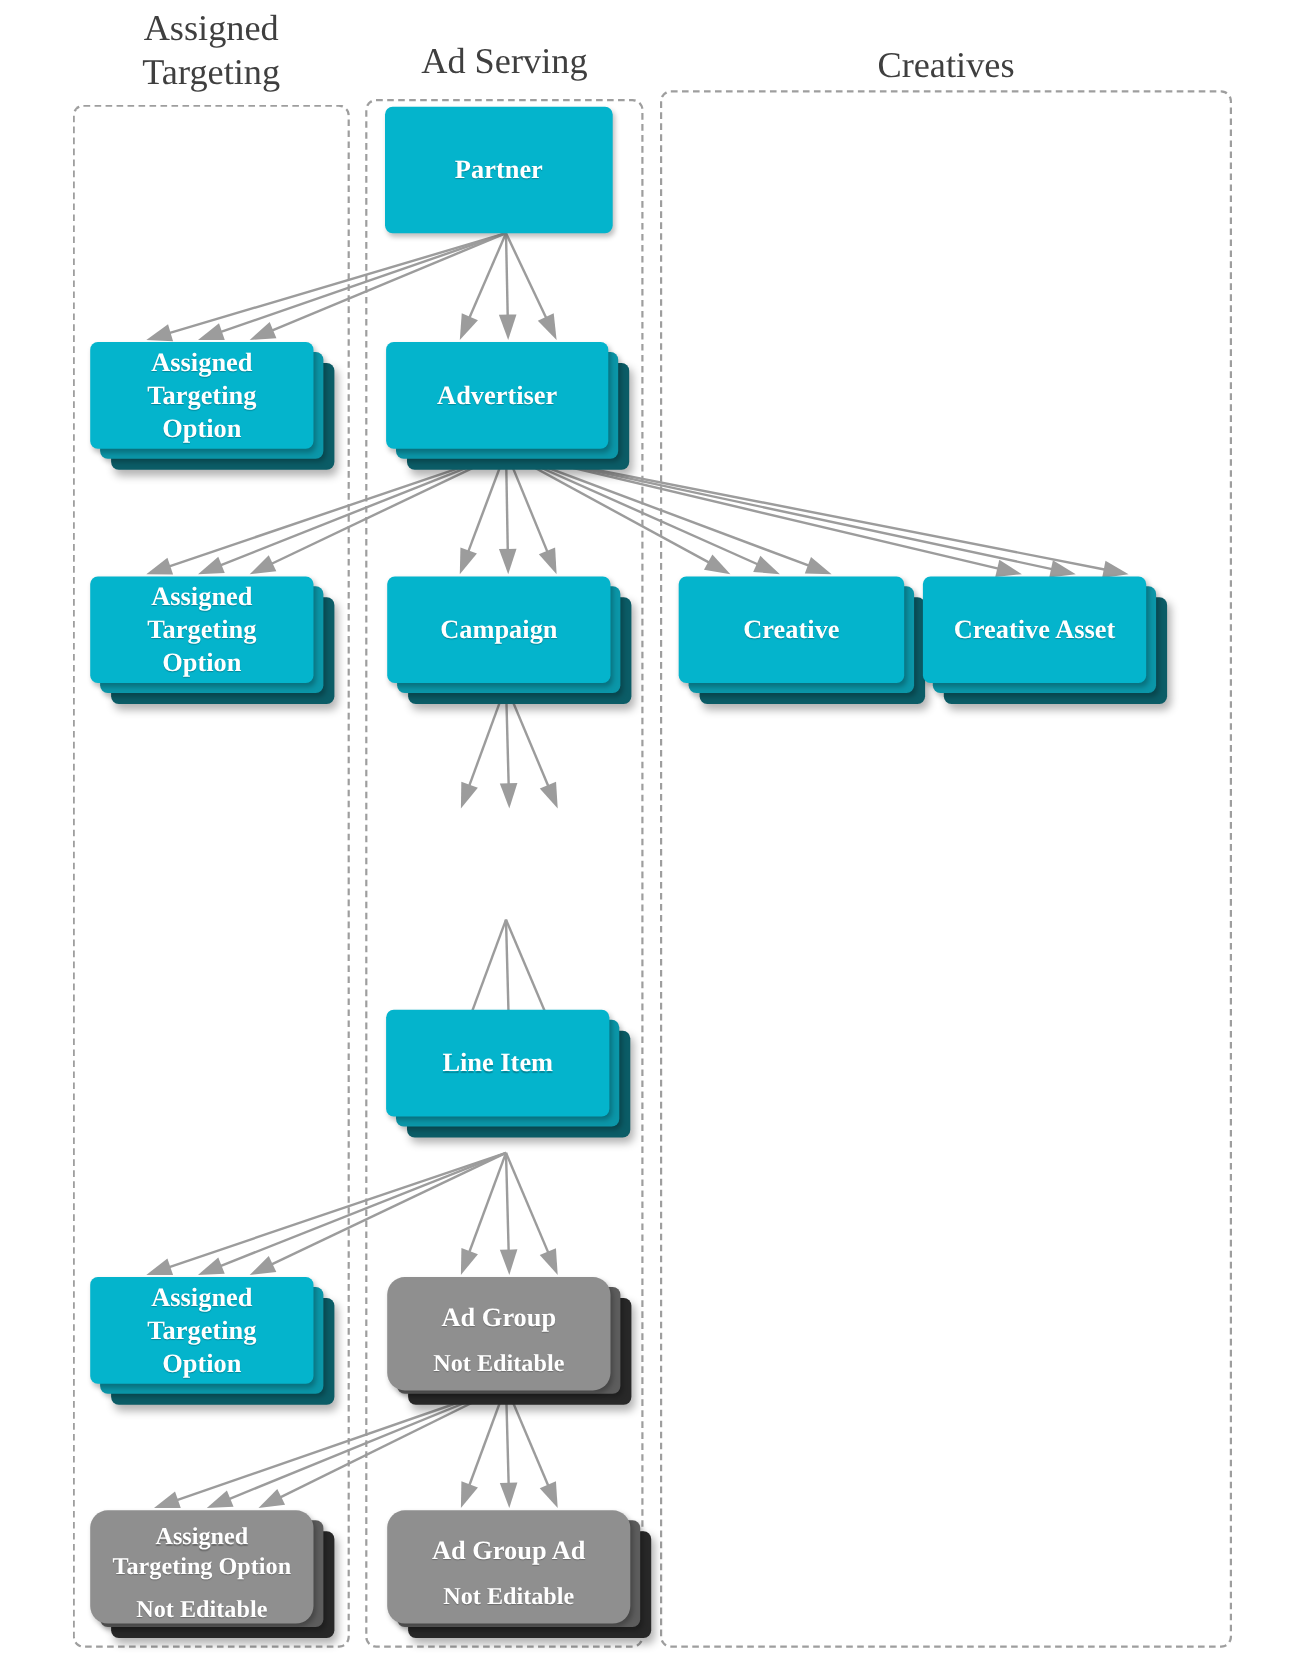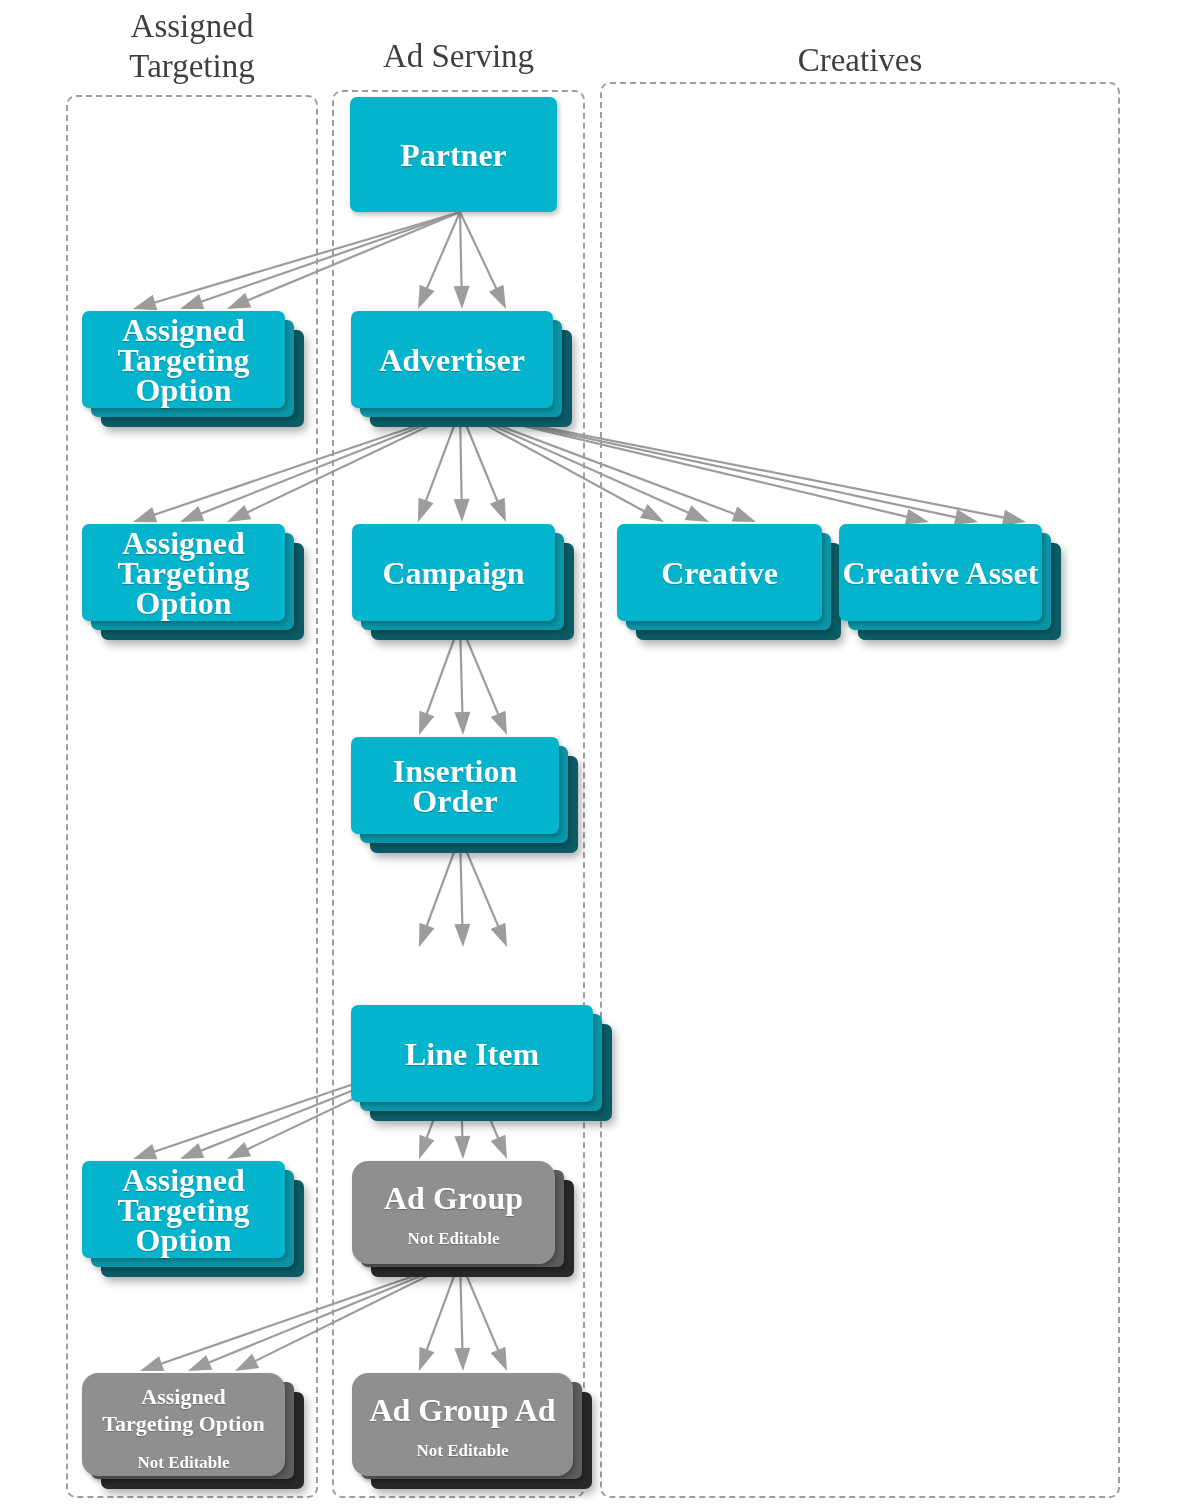"Partner" .node .label { font-size: 32px -> 24px }
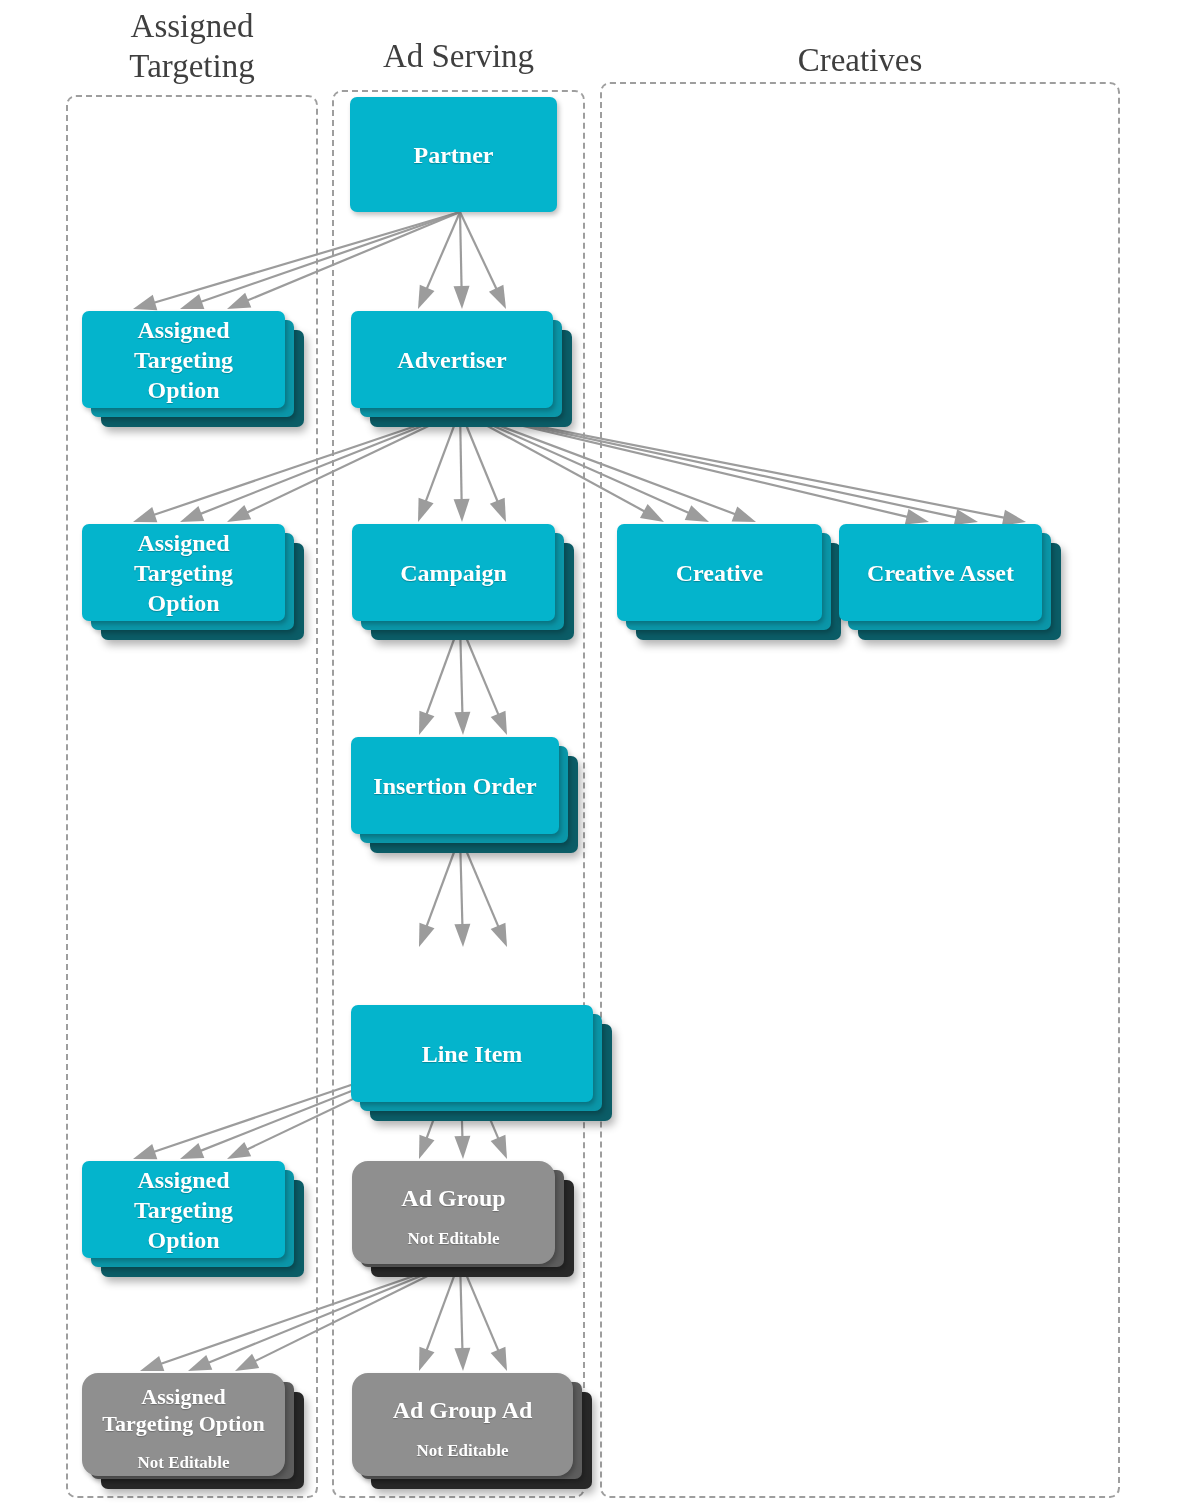"Insertion Order" div.node { html: <div> <div></div> <div></div> <div> <div> <span>Insertion Order</span> </div> </div> </div> -> none }
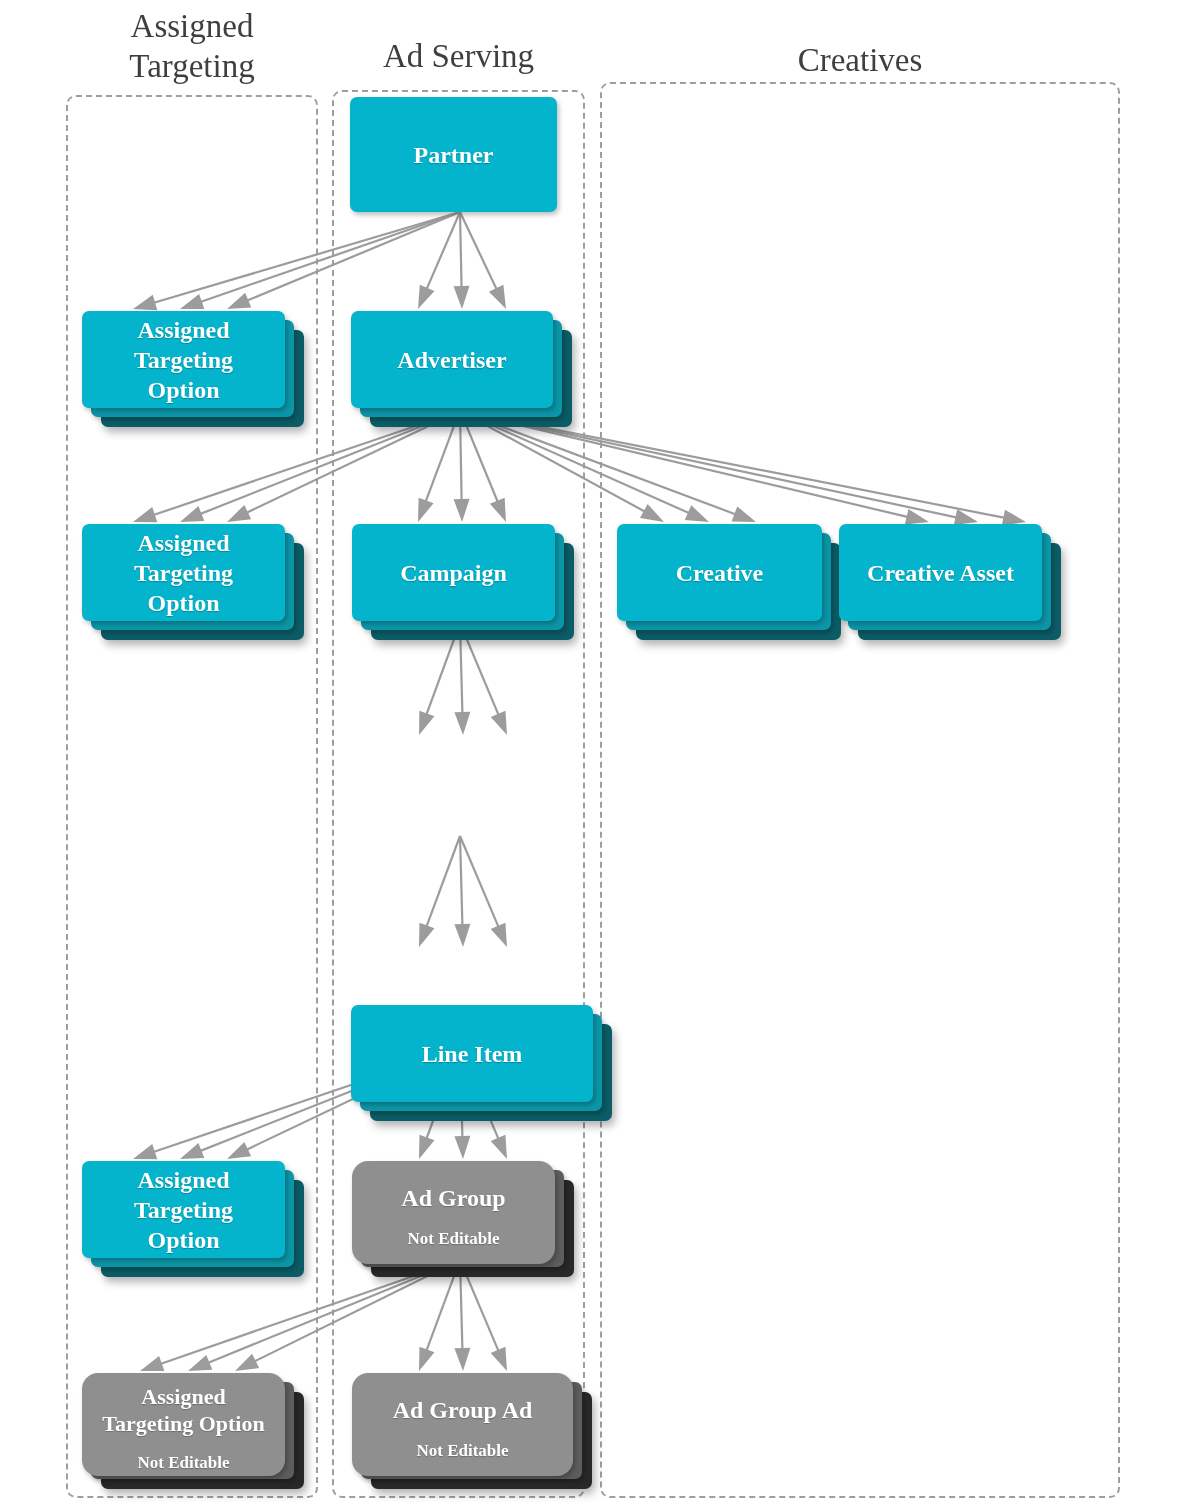"Line Item" div.node { top: 1005px -> 918px; width: 242px -> 203px }
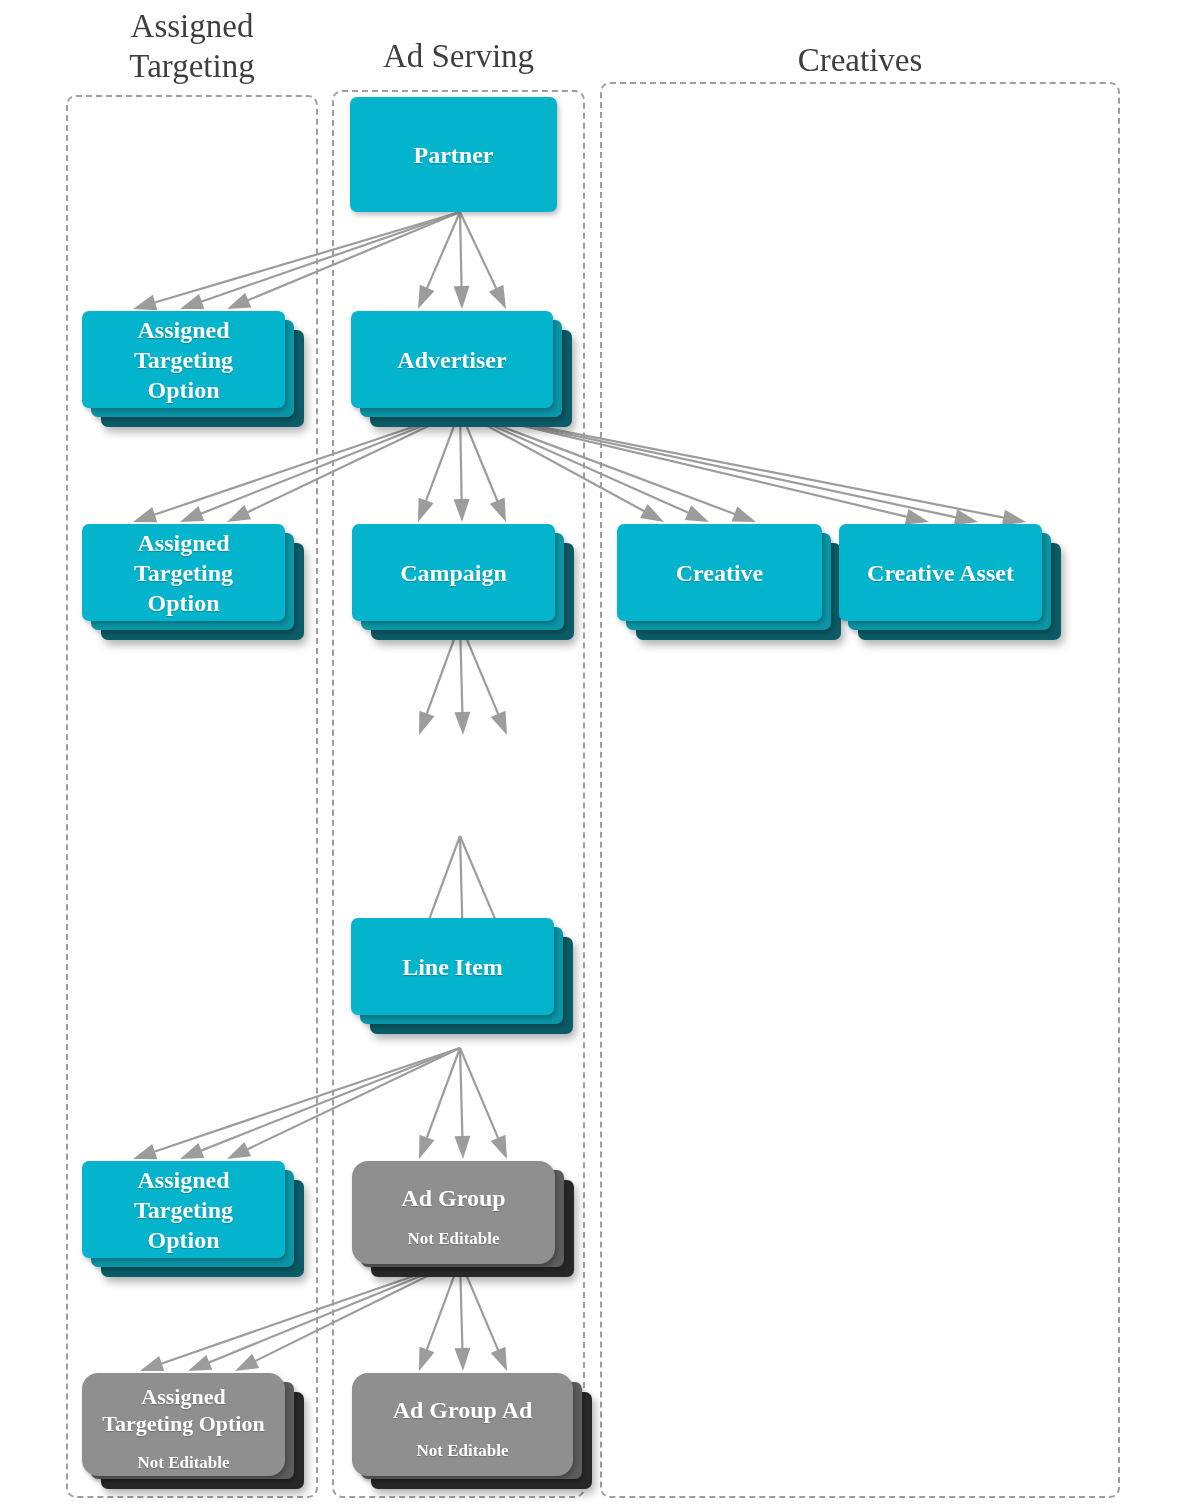"Not Editable" .node .sub { font-size: 17px -> 22px }
